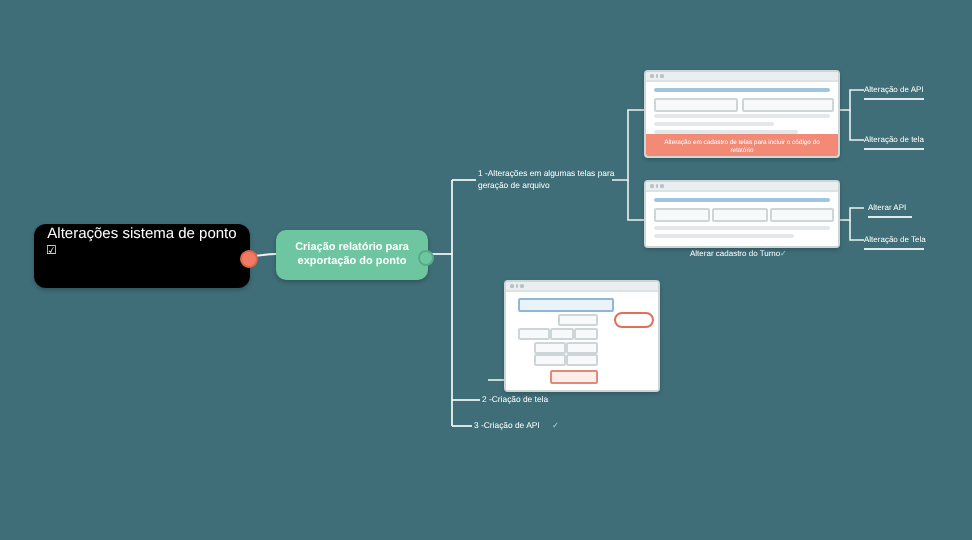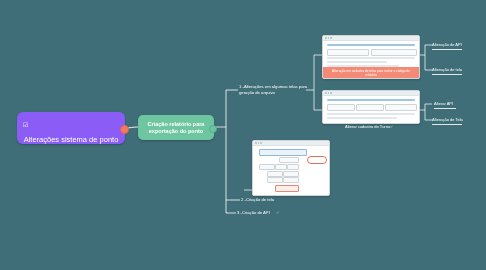"Alterações sistema de ponto" .root { align-items: flex-end -> flex-start; background: #8b5cf6 -> #000000 }
